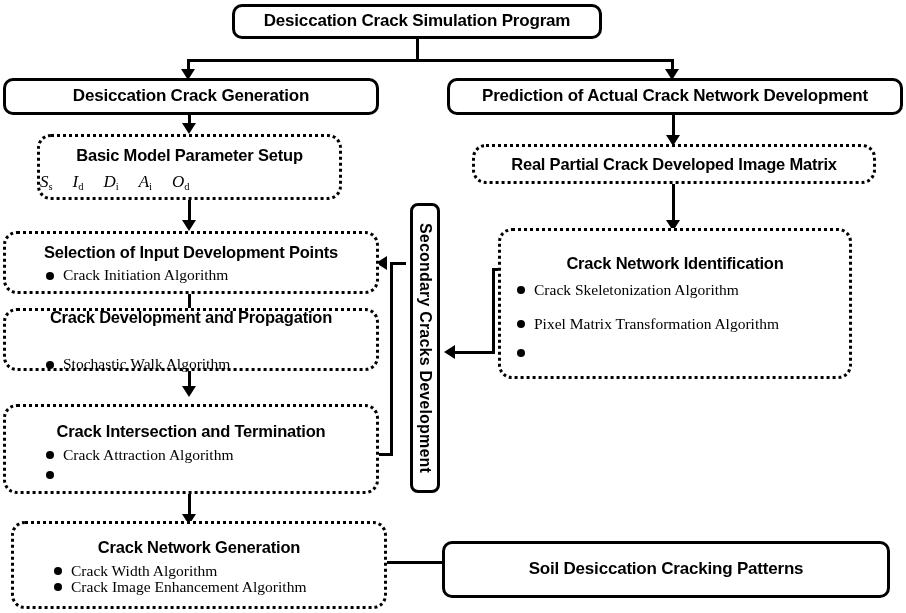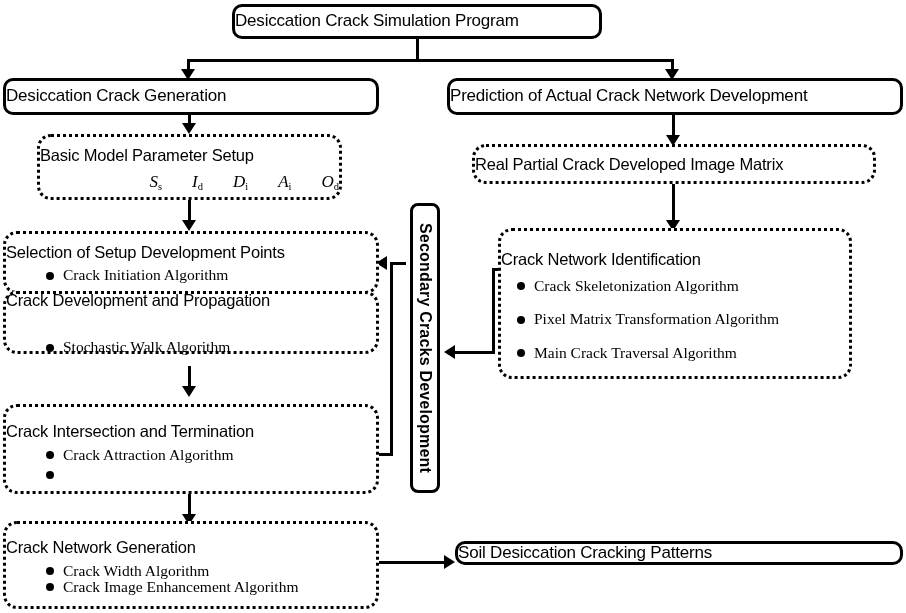"Desiccation Crack Simulation Program" .title { font-weight: normal -> bold; text-align: none -> center }
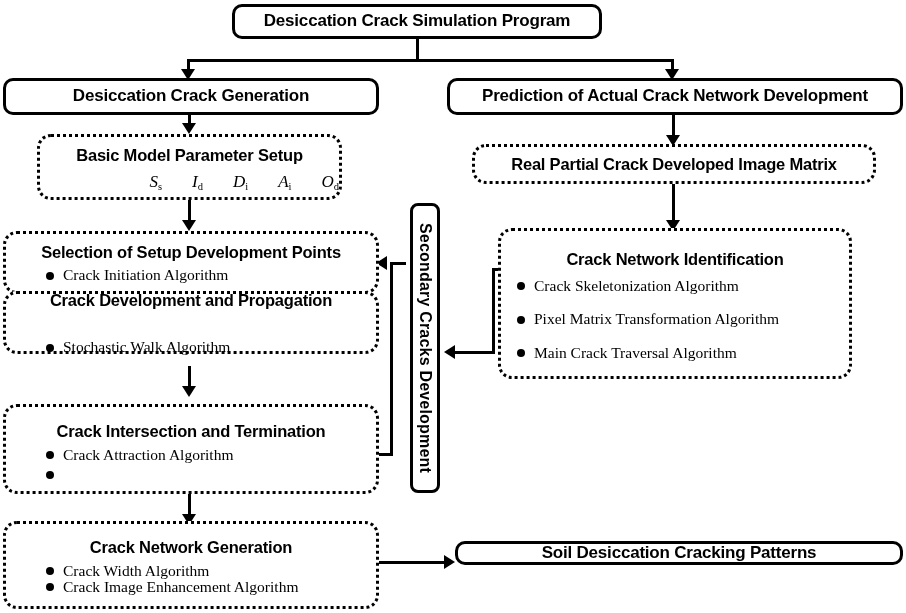"Ss" .params { gap: 30px -> 20px; justify-content: flex-end -> flex-start }
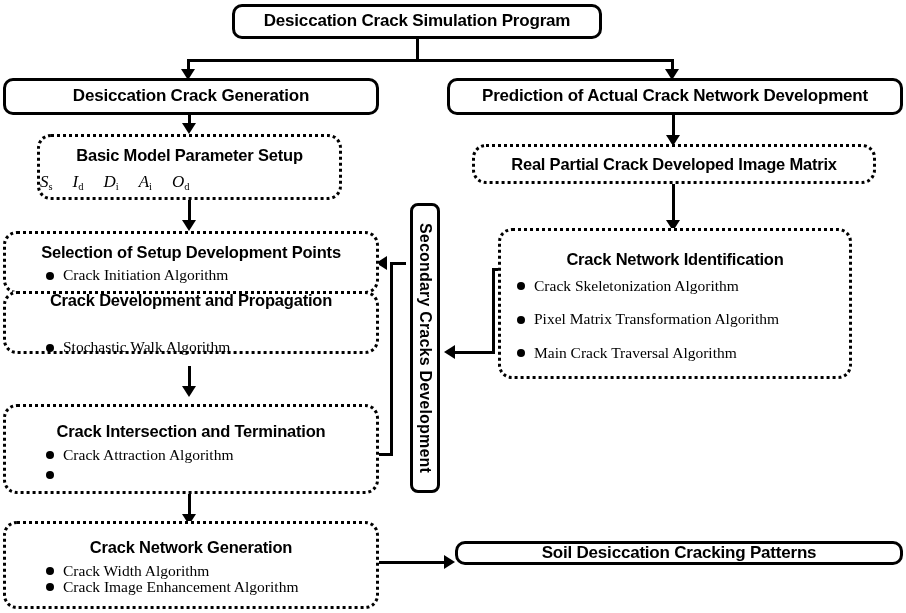"Selection of Setup Development Points" div.title { text: Setup -> Input }
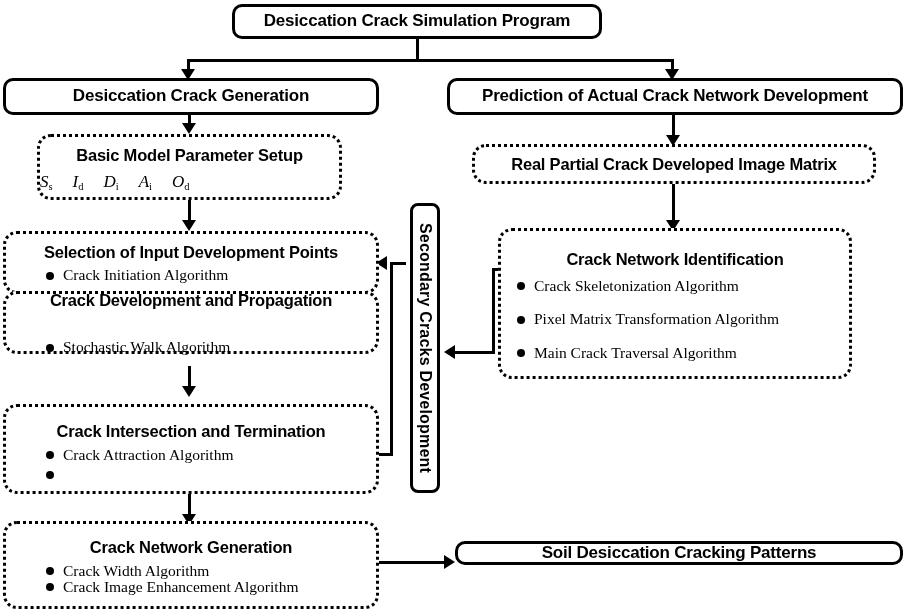"Crack Development and Propagation" div.box { top: 291px -> 308px }
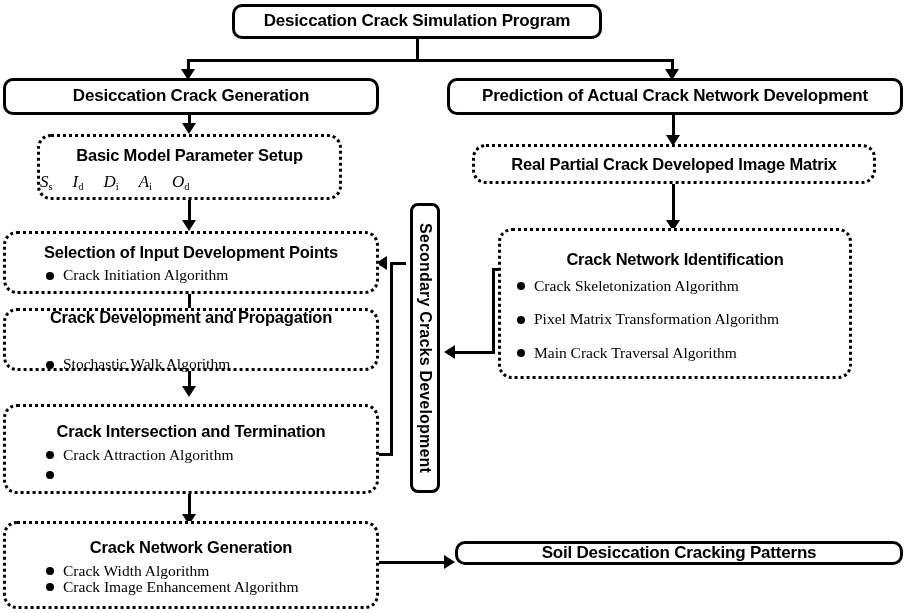"Main Crack Traversal Algorithm" span { html: <span>Main Crack Traversal Algorithm</span> -> none }
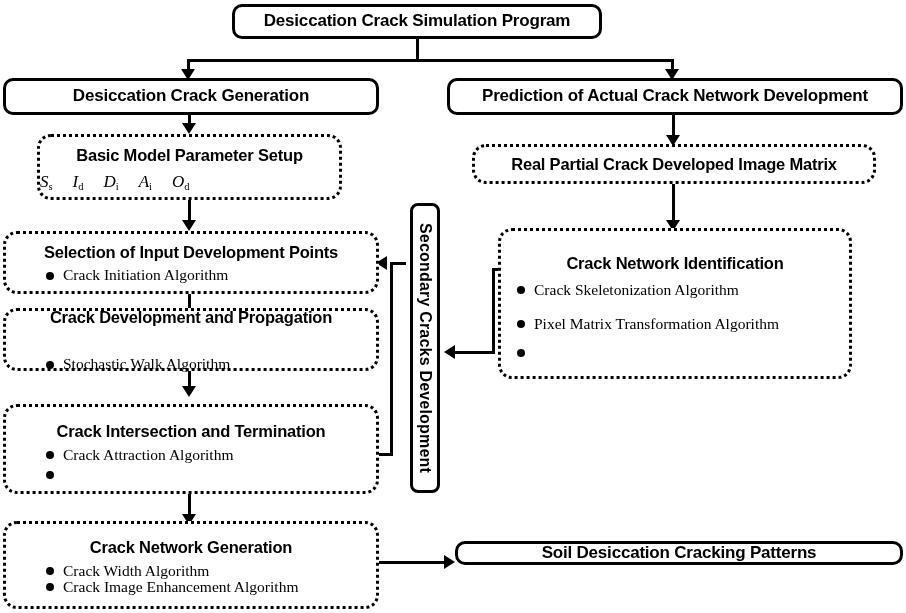"Crack Network Generation" div.box { left: 3px -> 11px }
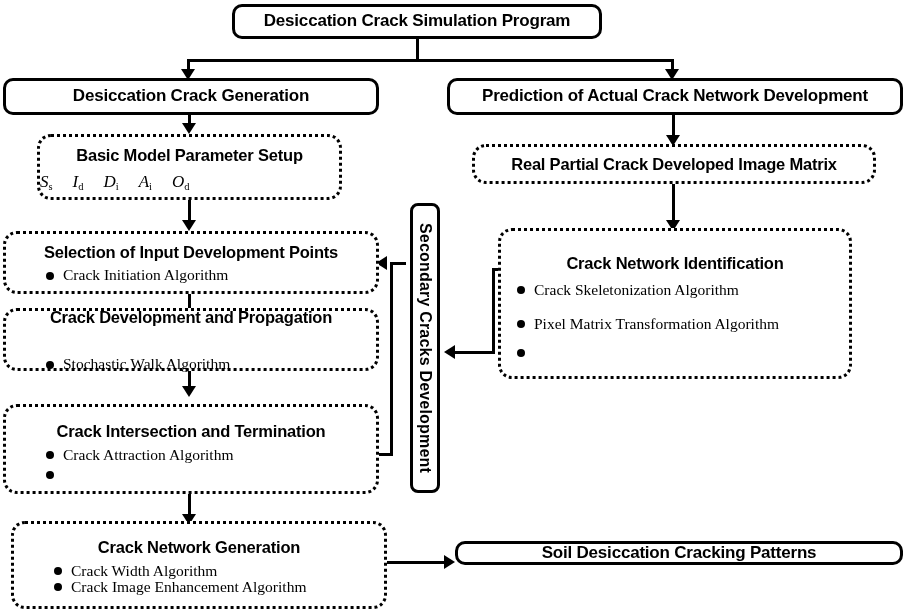"Soil Desiccation Cracking Patterns" div.box { height: 24px -> 57px; left: 455px -> 442px }
